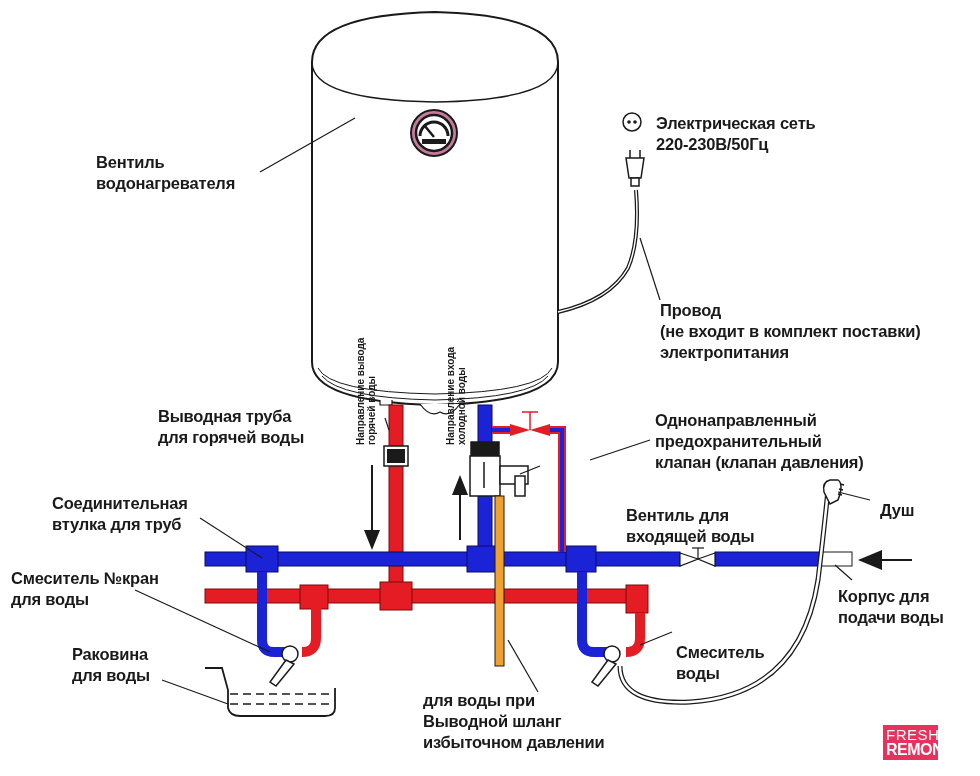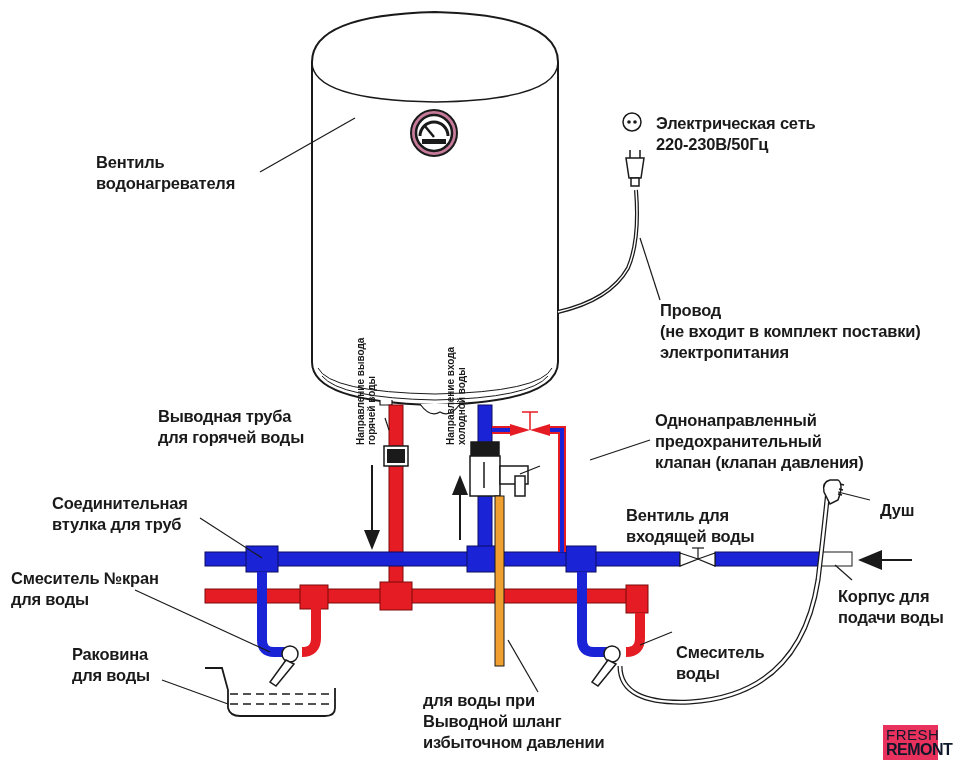"FRESH" .logo { color: #0f172a -> #ffffff }
